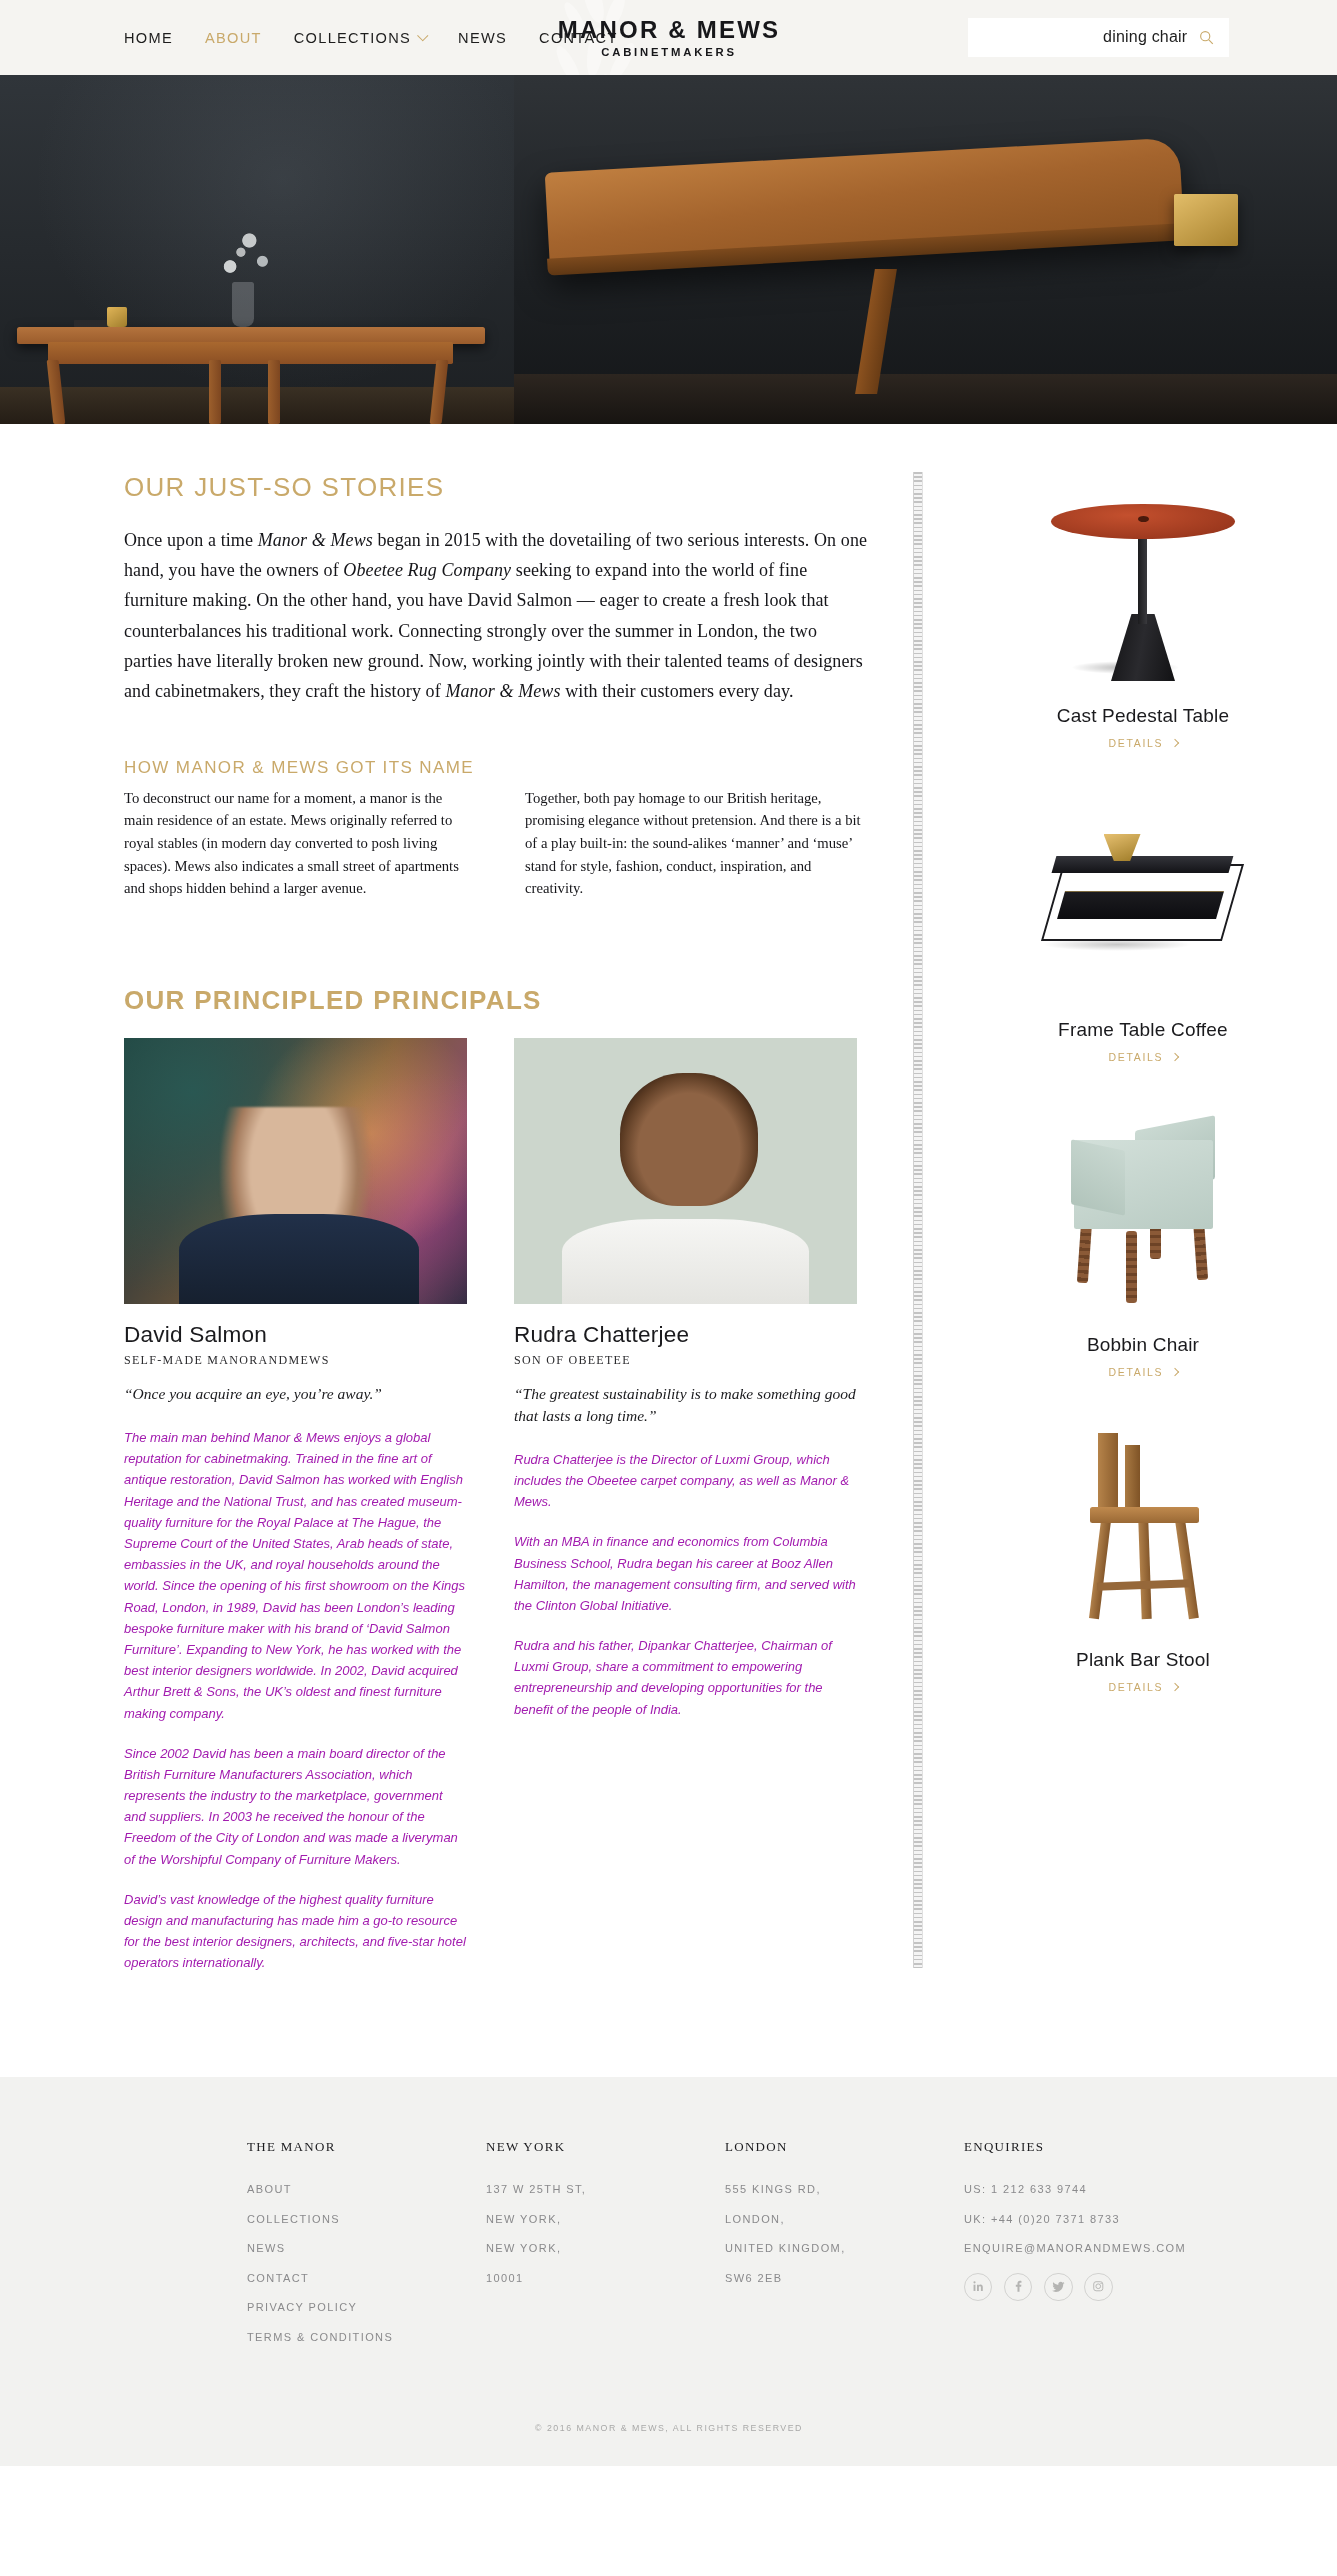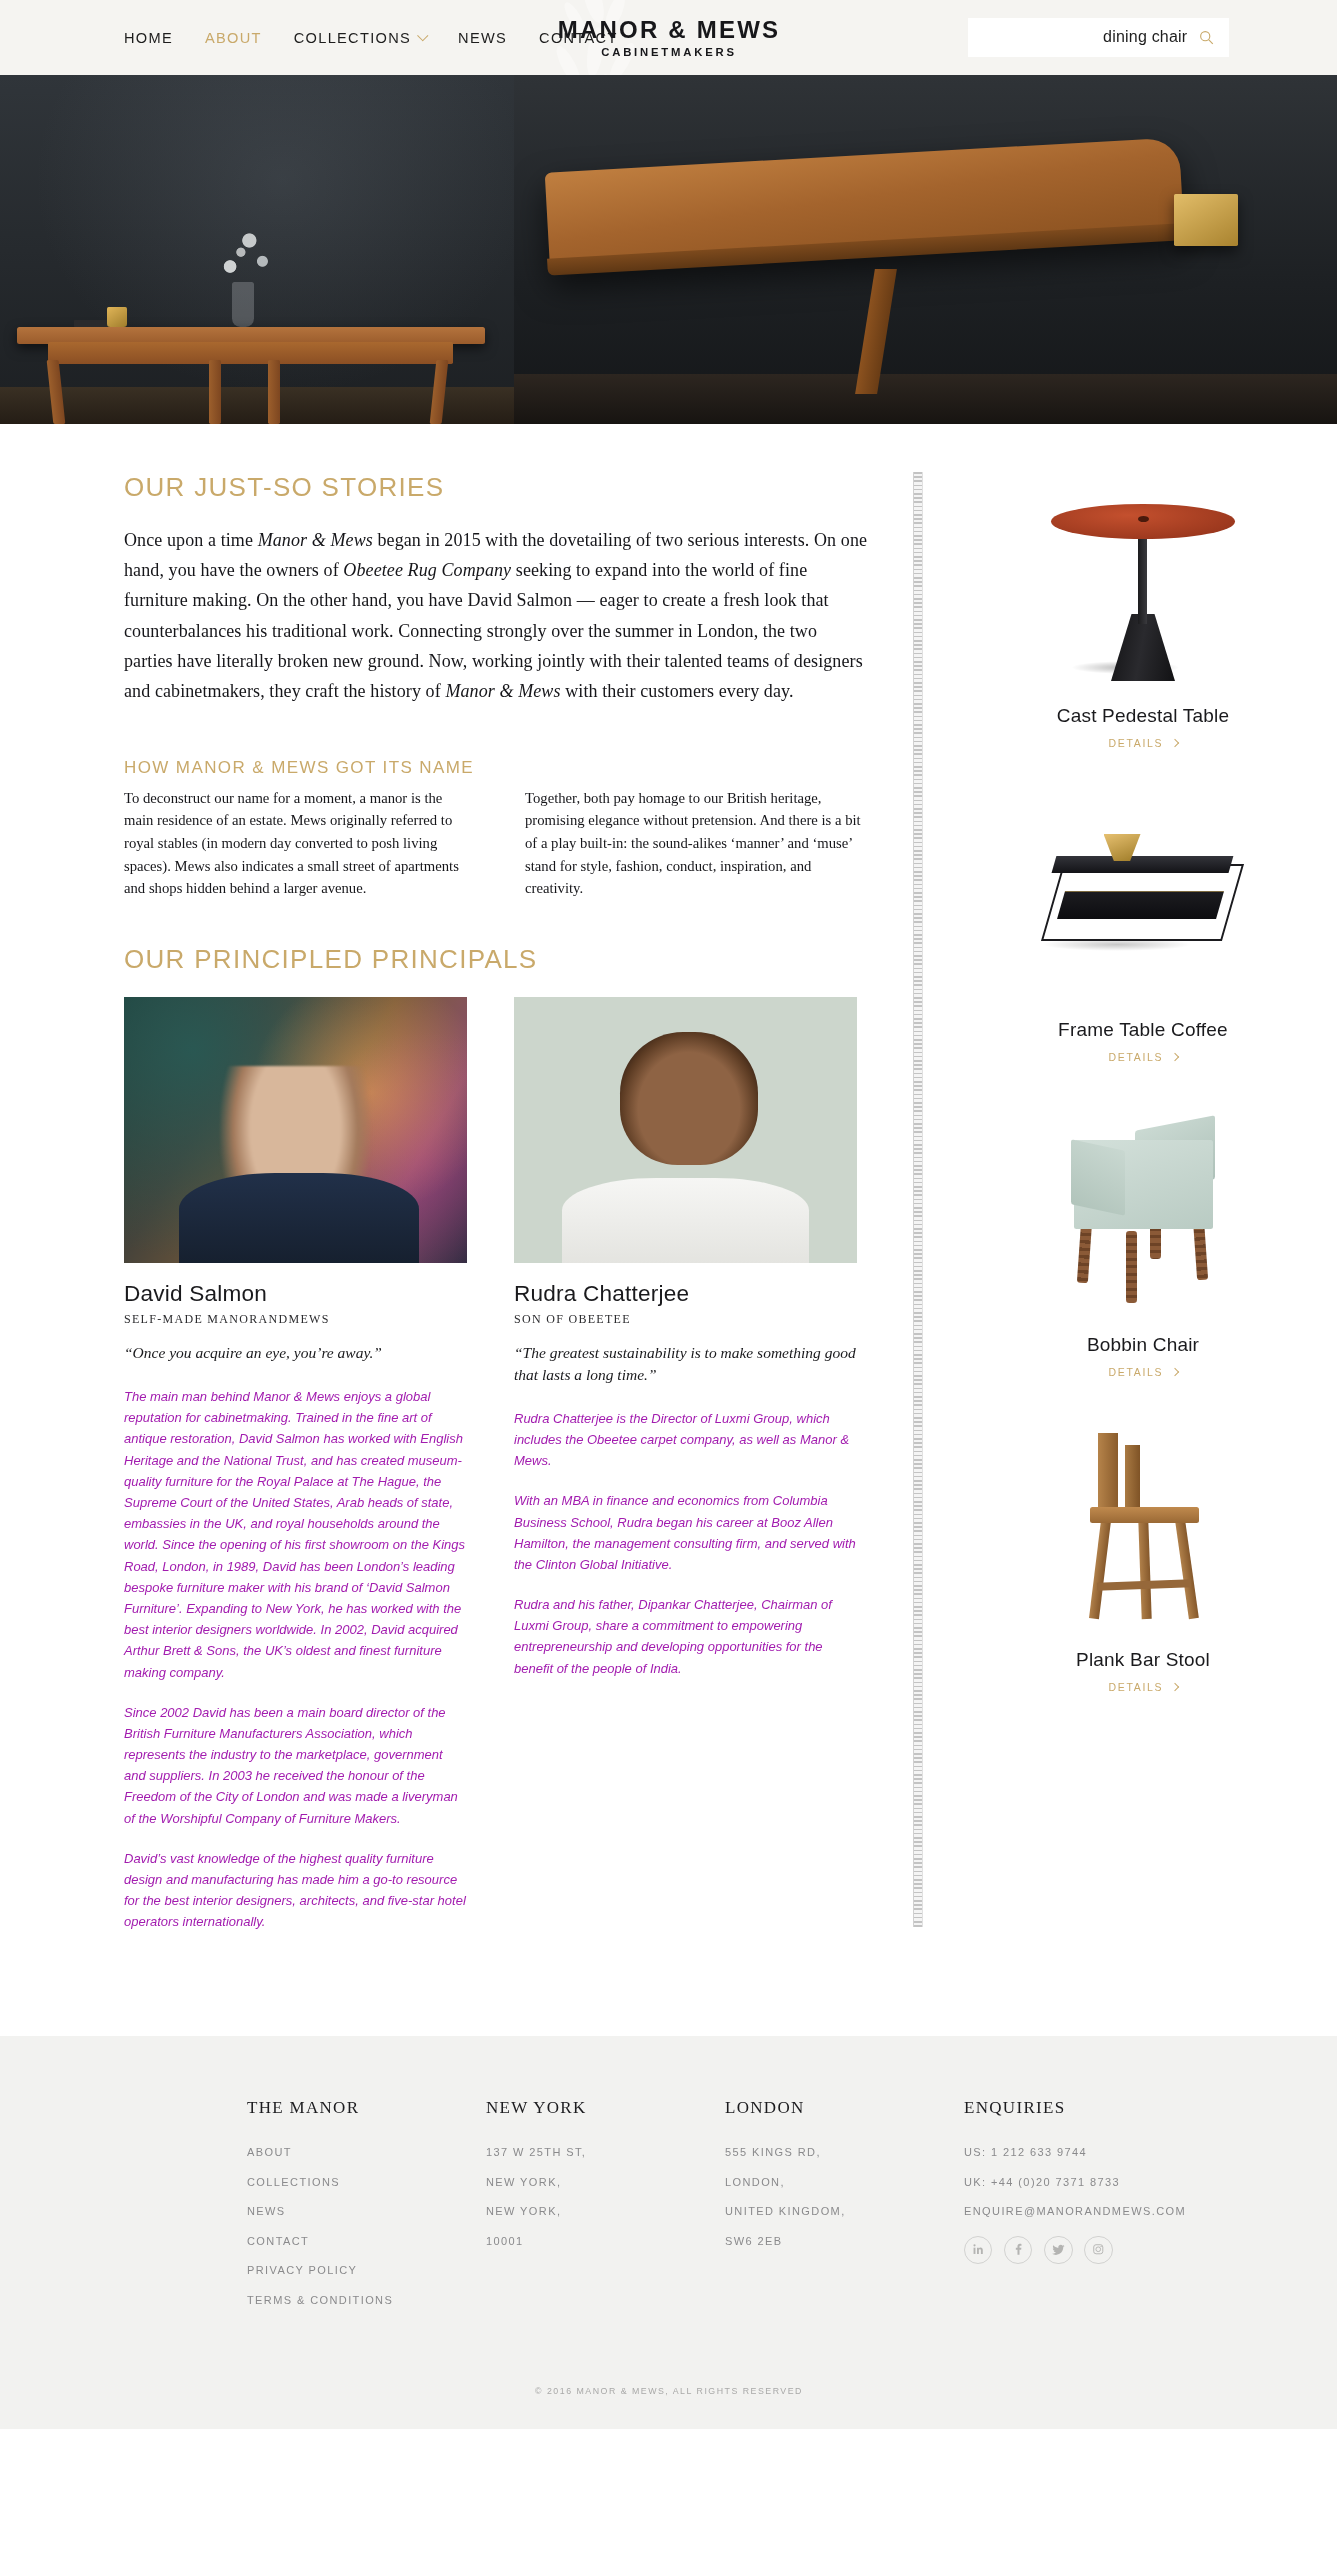"OUR PRINCIPLED PRINCIPALS" .team-title { font-weight: none -> bold; margin-top: 44px -> 85px }
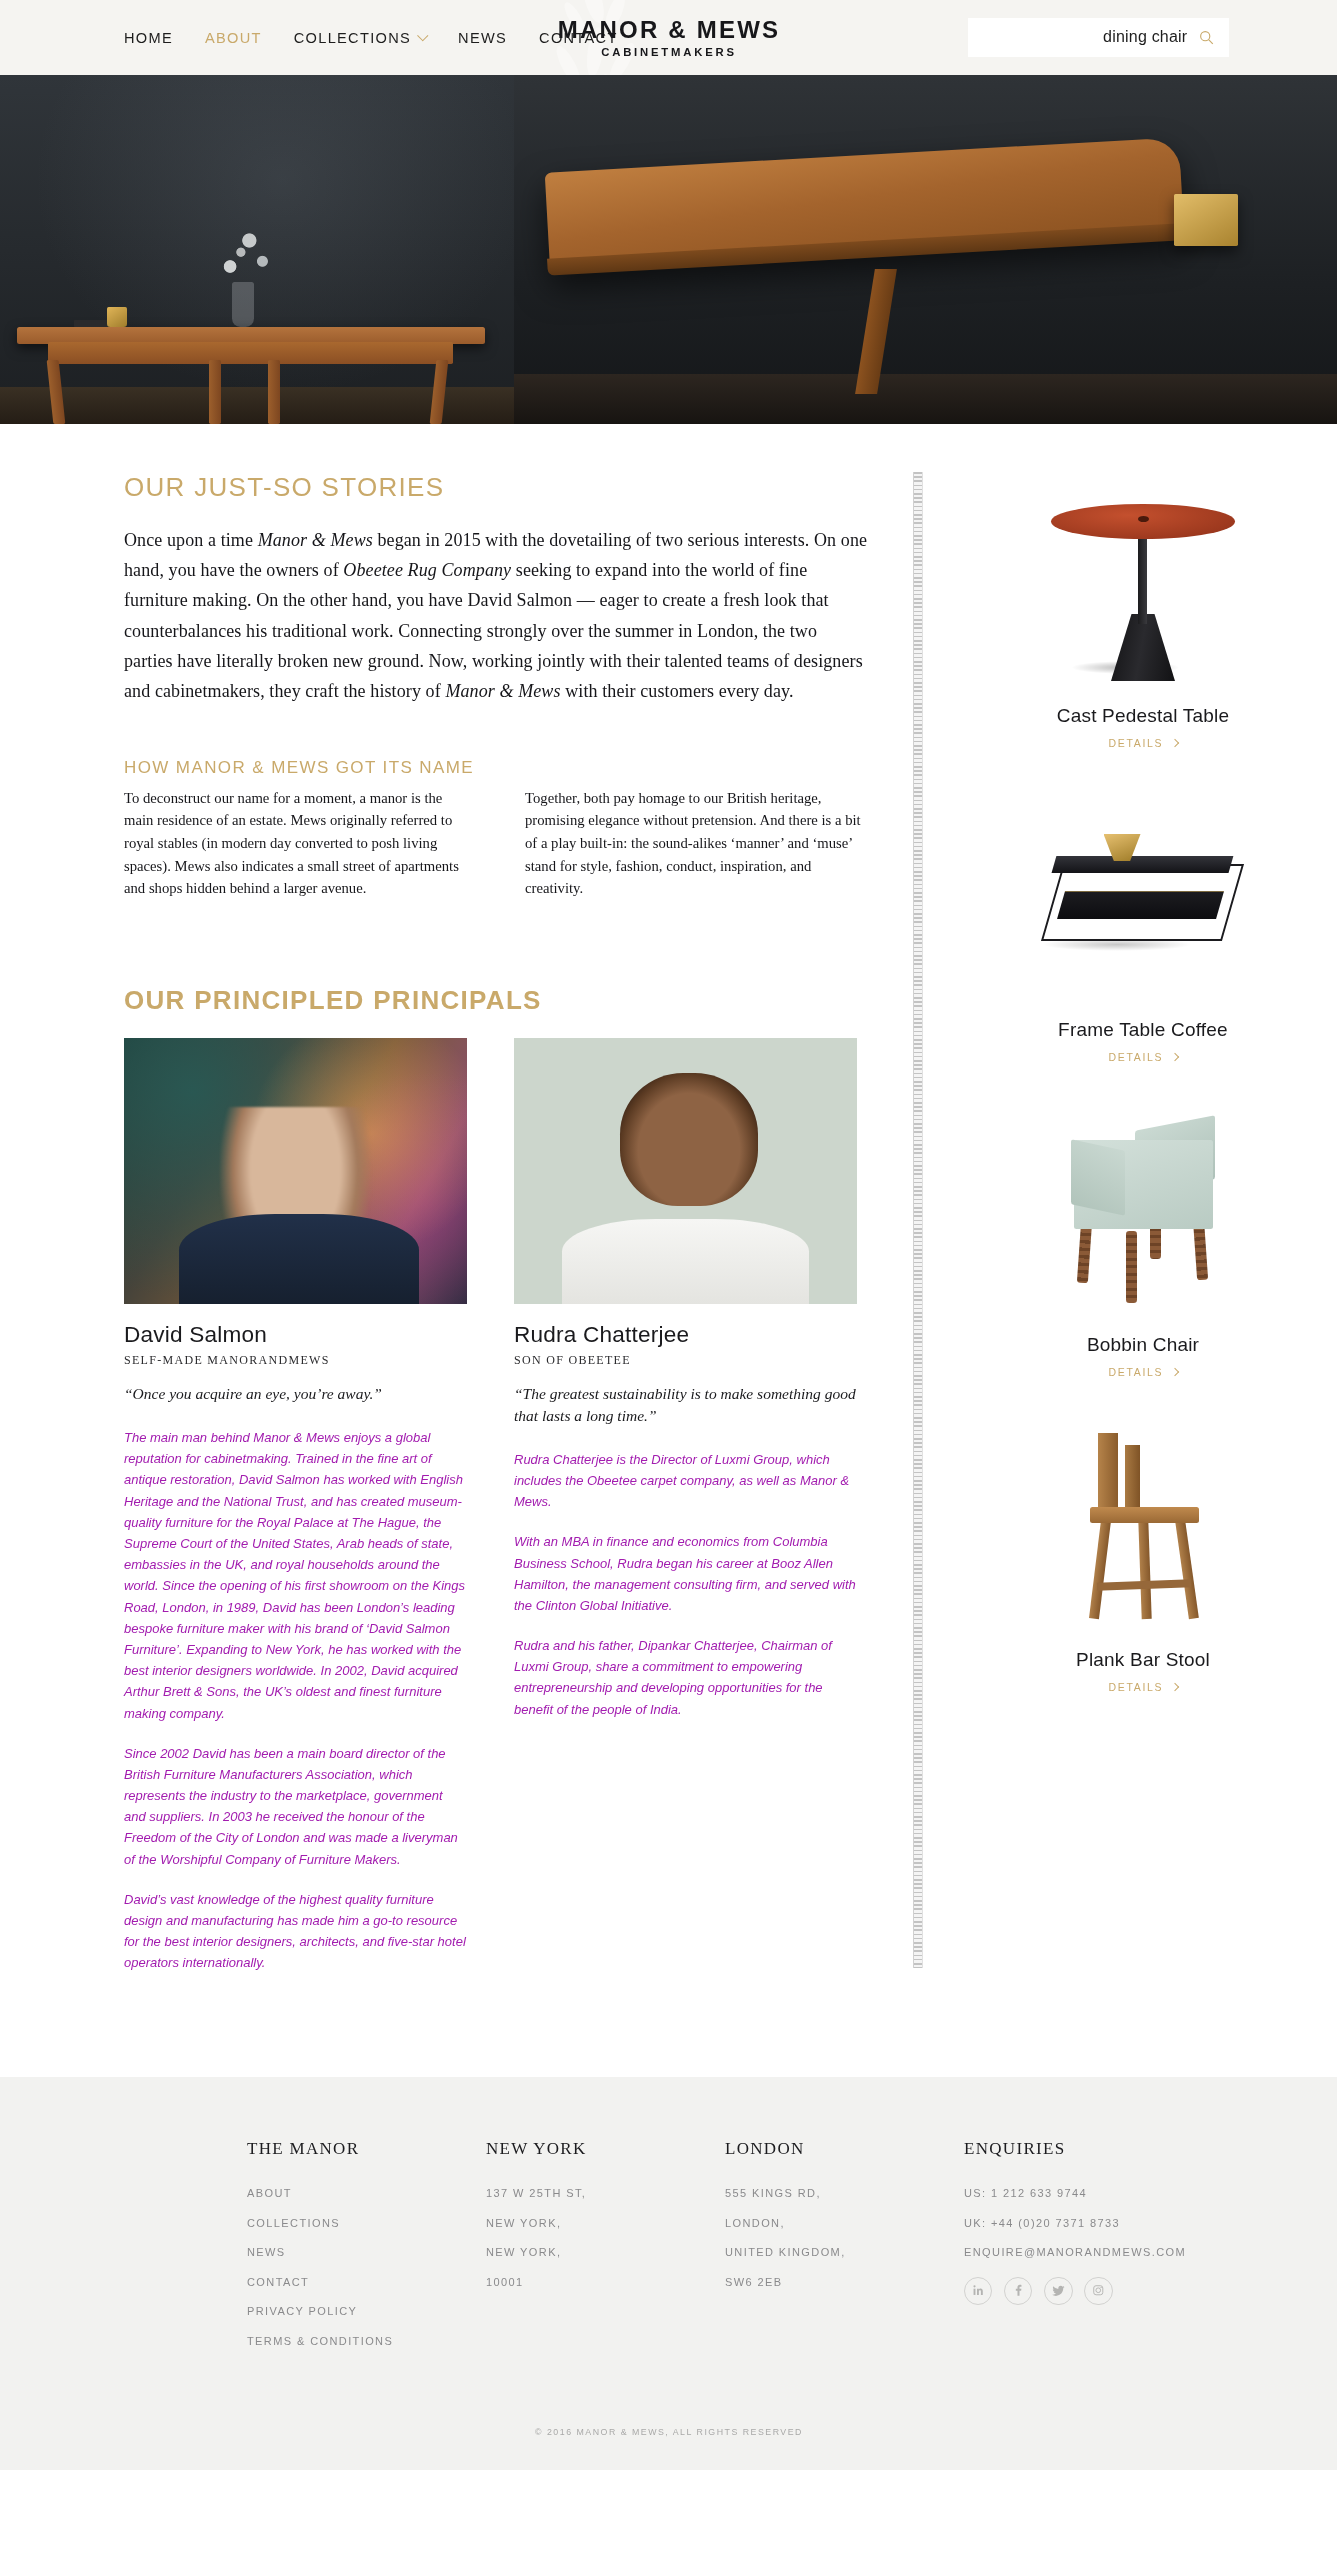"THE MANOR" .fcol-title { font-size: 17px -> 13px }
